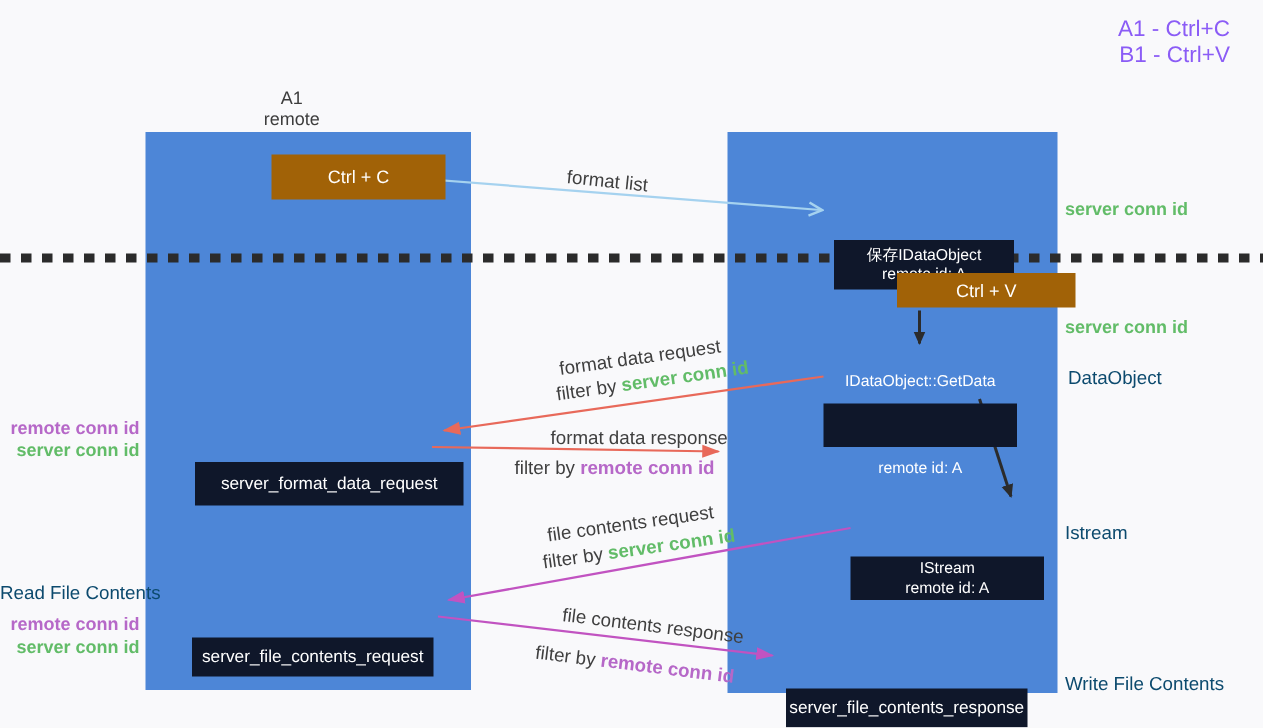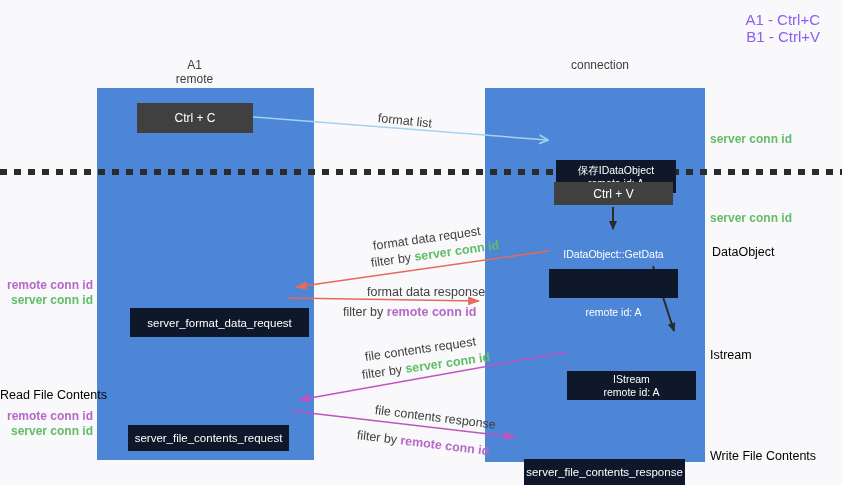"connection" div { html: <div>connection</div> -> none }
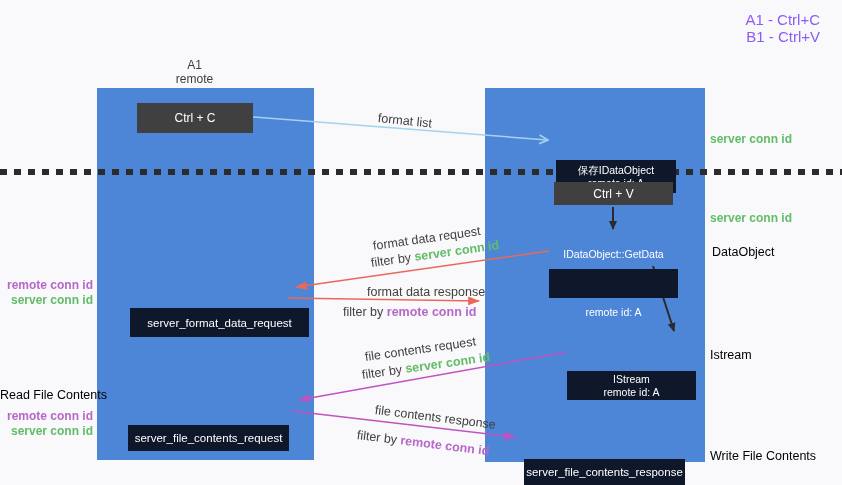"Ctrl + C" .node.green { background: #404040 -> #a16207; margin-left: none -> 44px }
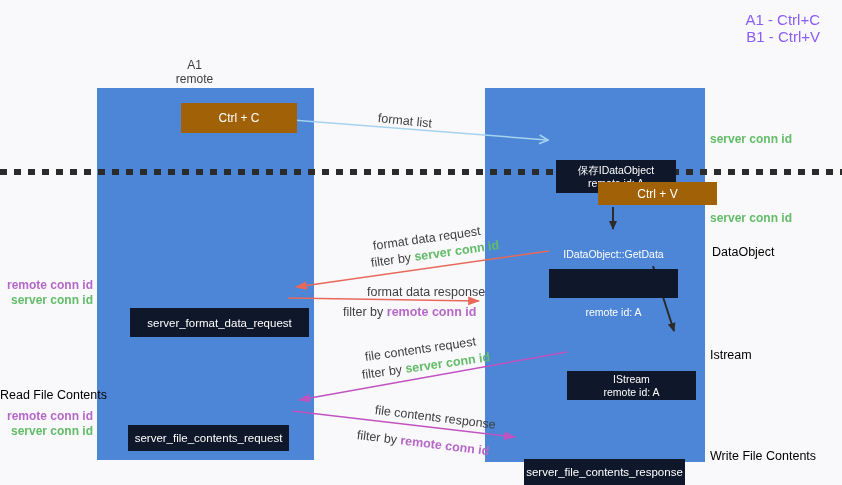"DataObject" .side-label { color: #000000 -> #0c4a6e }
